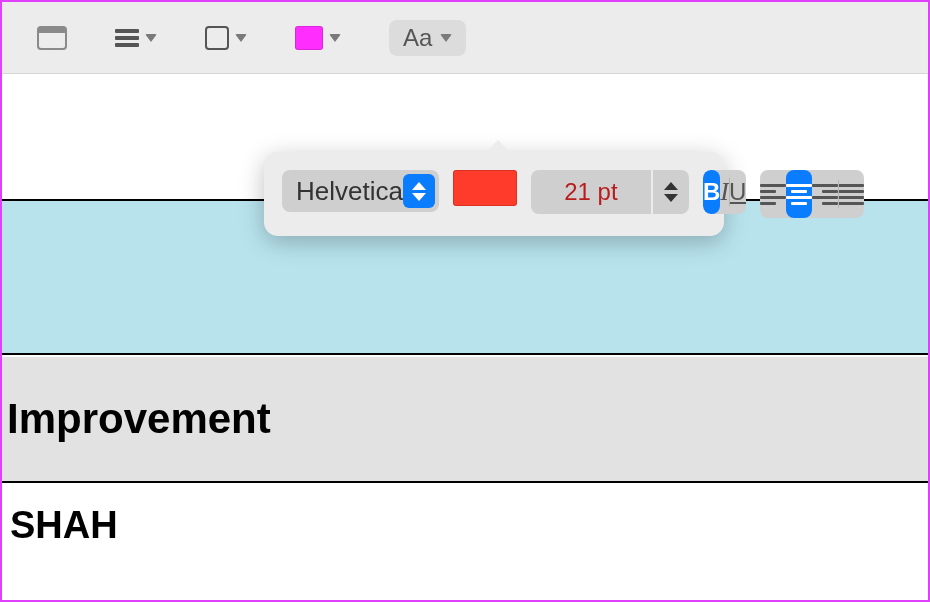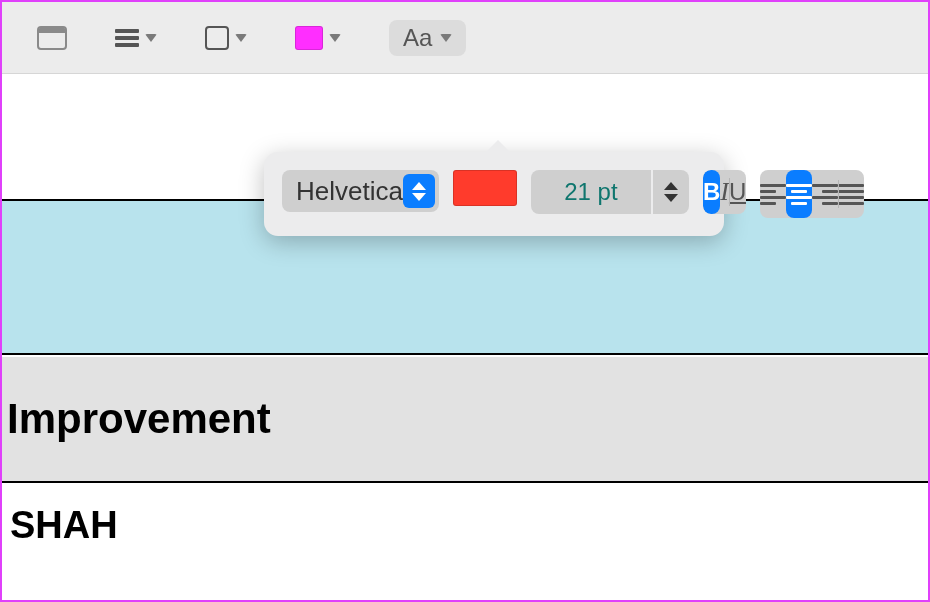"21 pt" .size-box { color: #0f766e -> #b91c1c }
